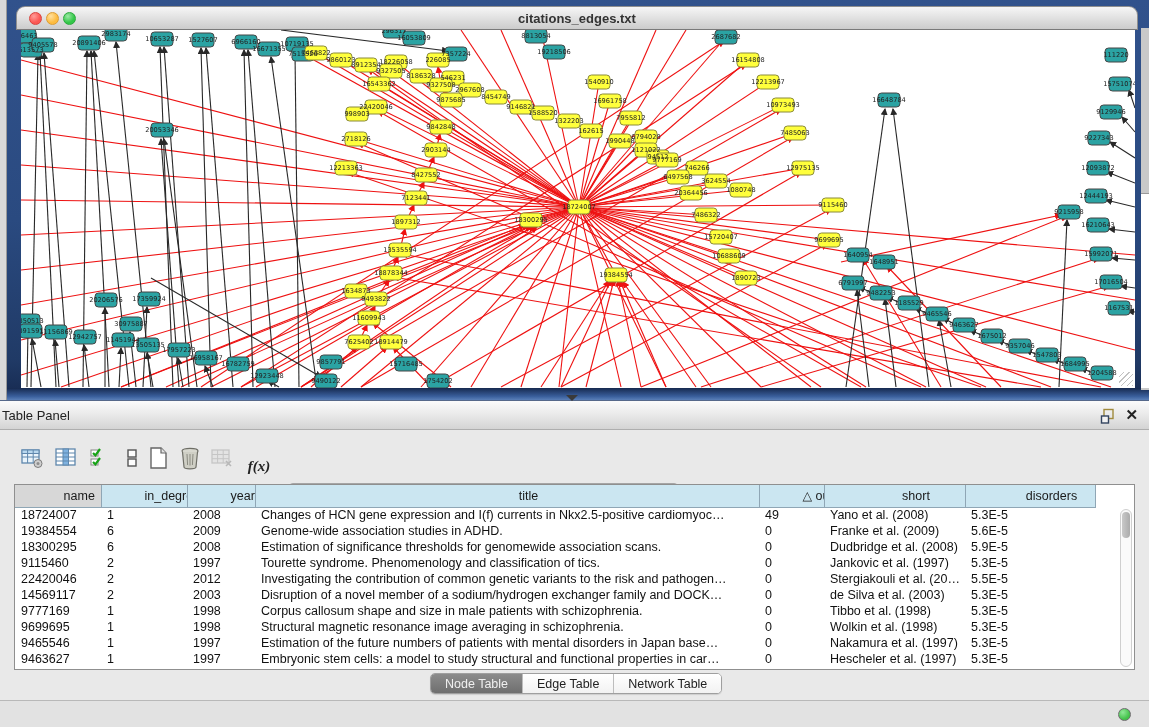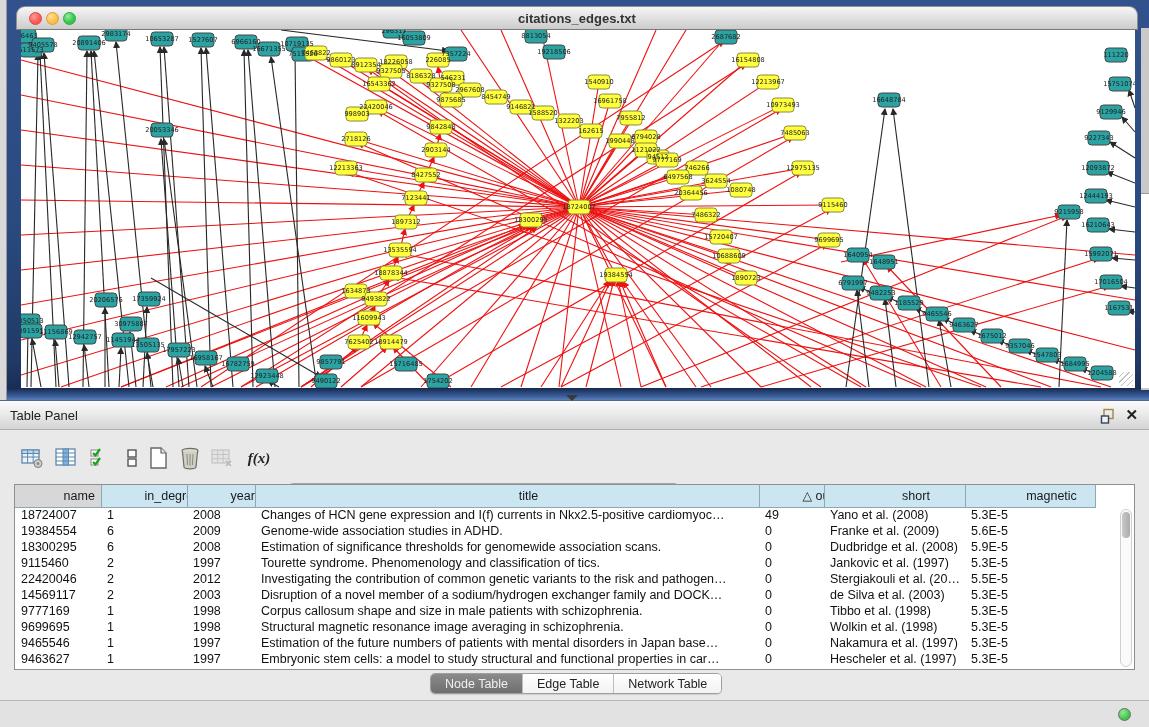"Table Panel" #panel-title { left: 10px -> 2px }
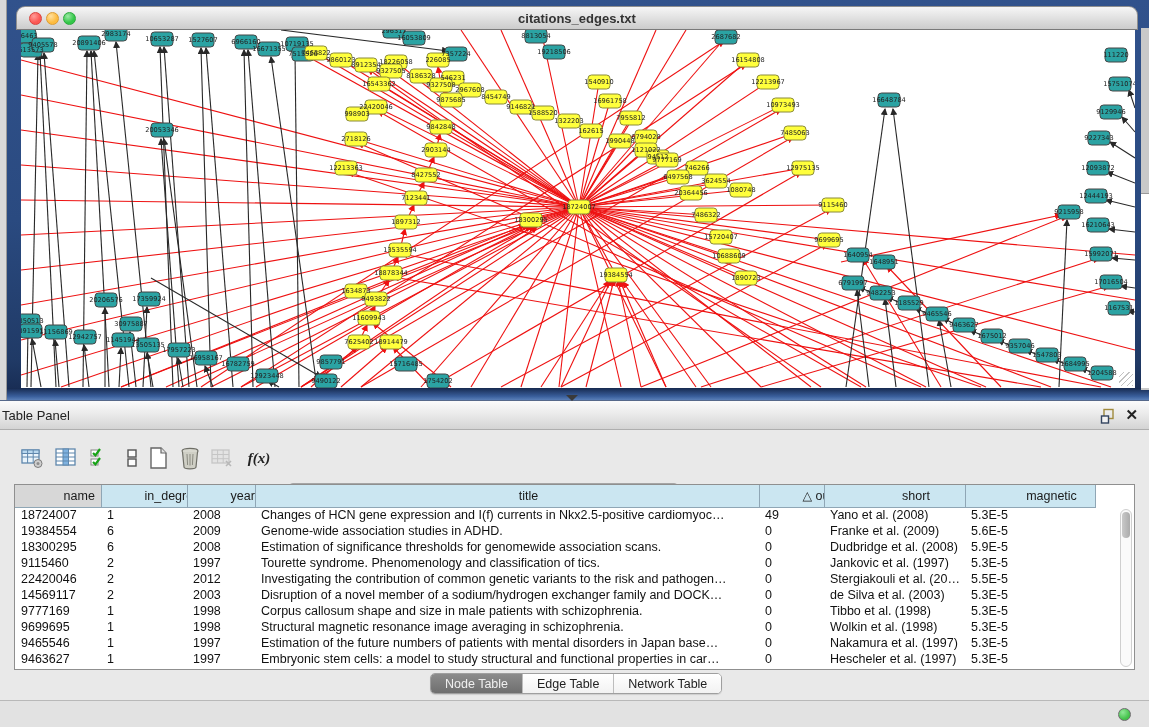"f(x)" #fx-icon { margin-top: none -> 8px }
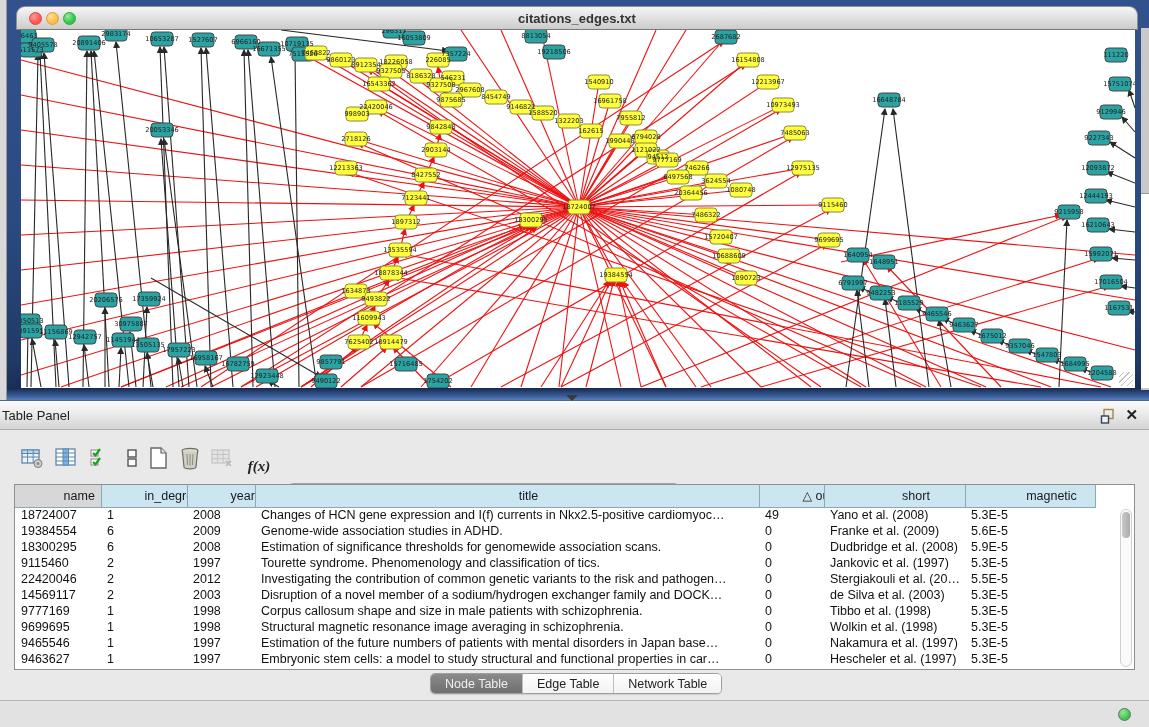"magnetic" th { text: magnetic -> disorders }
